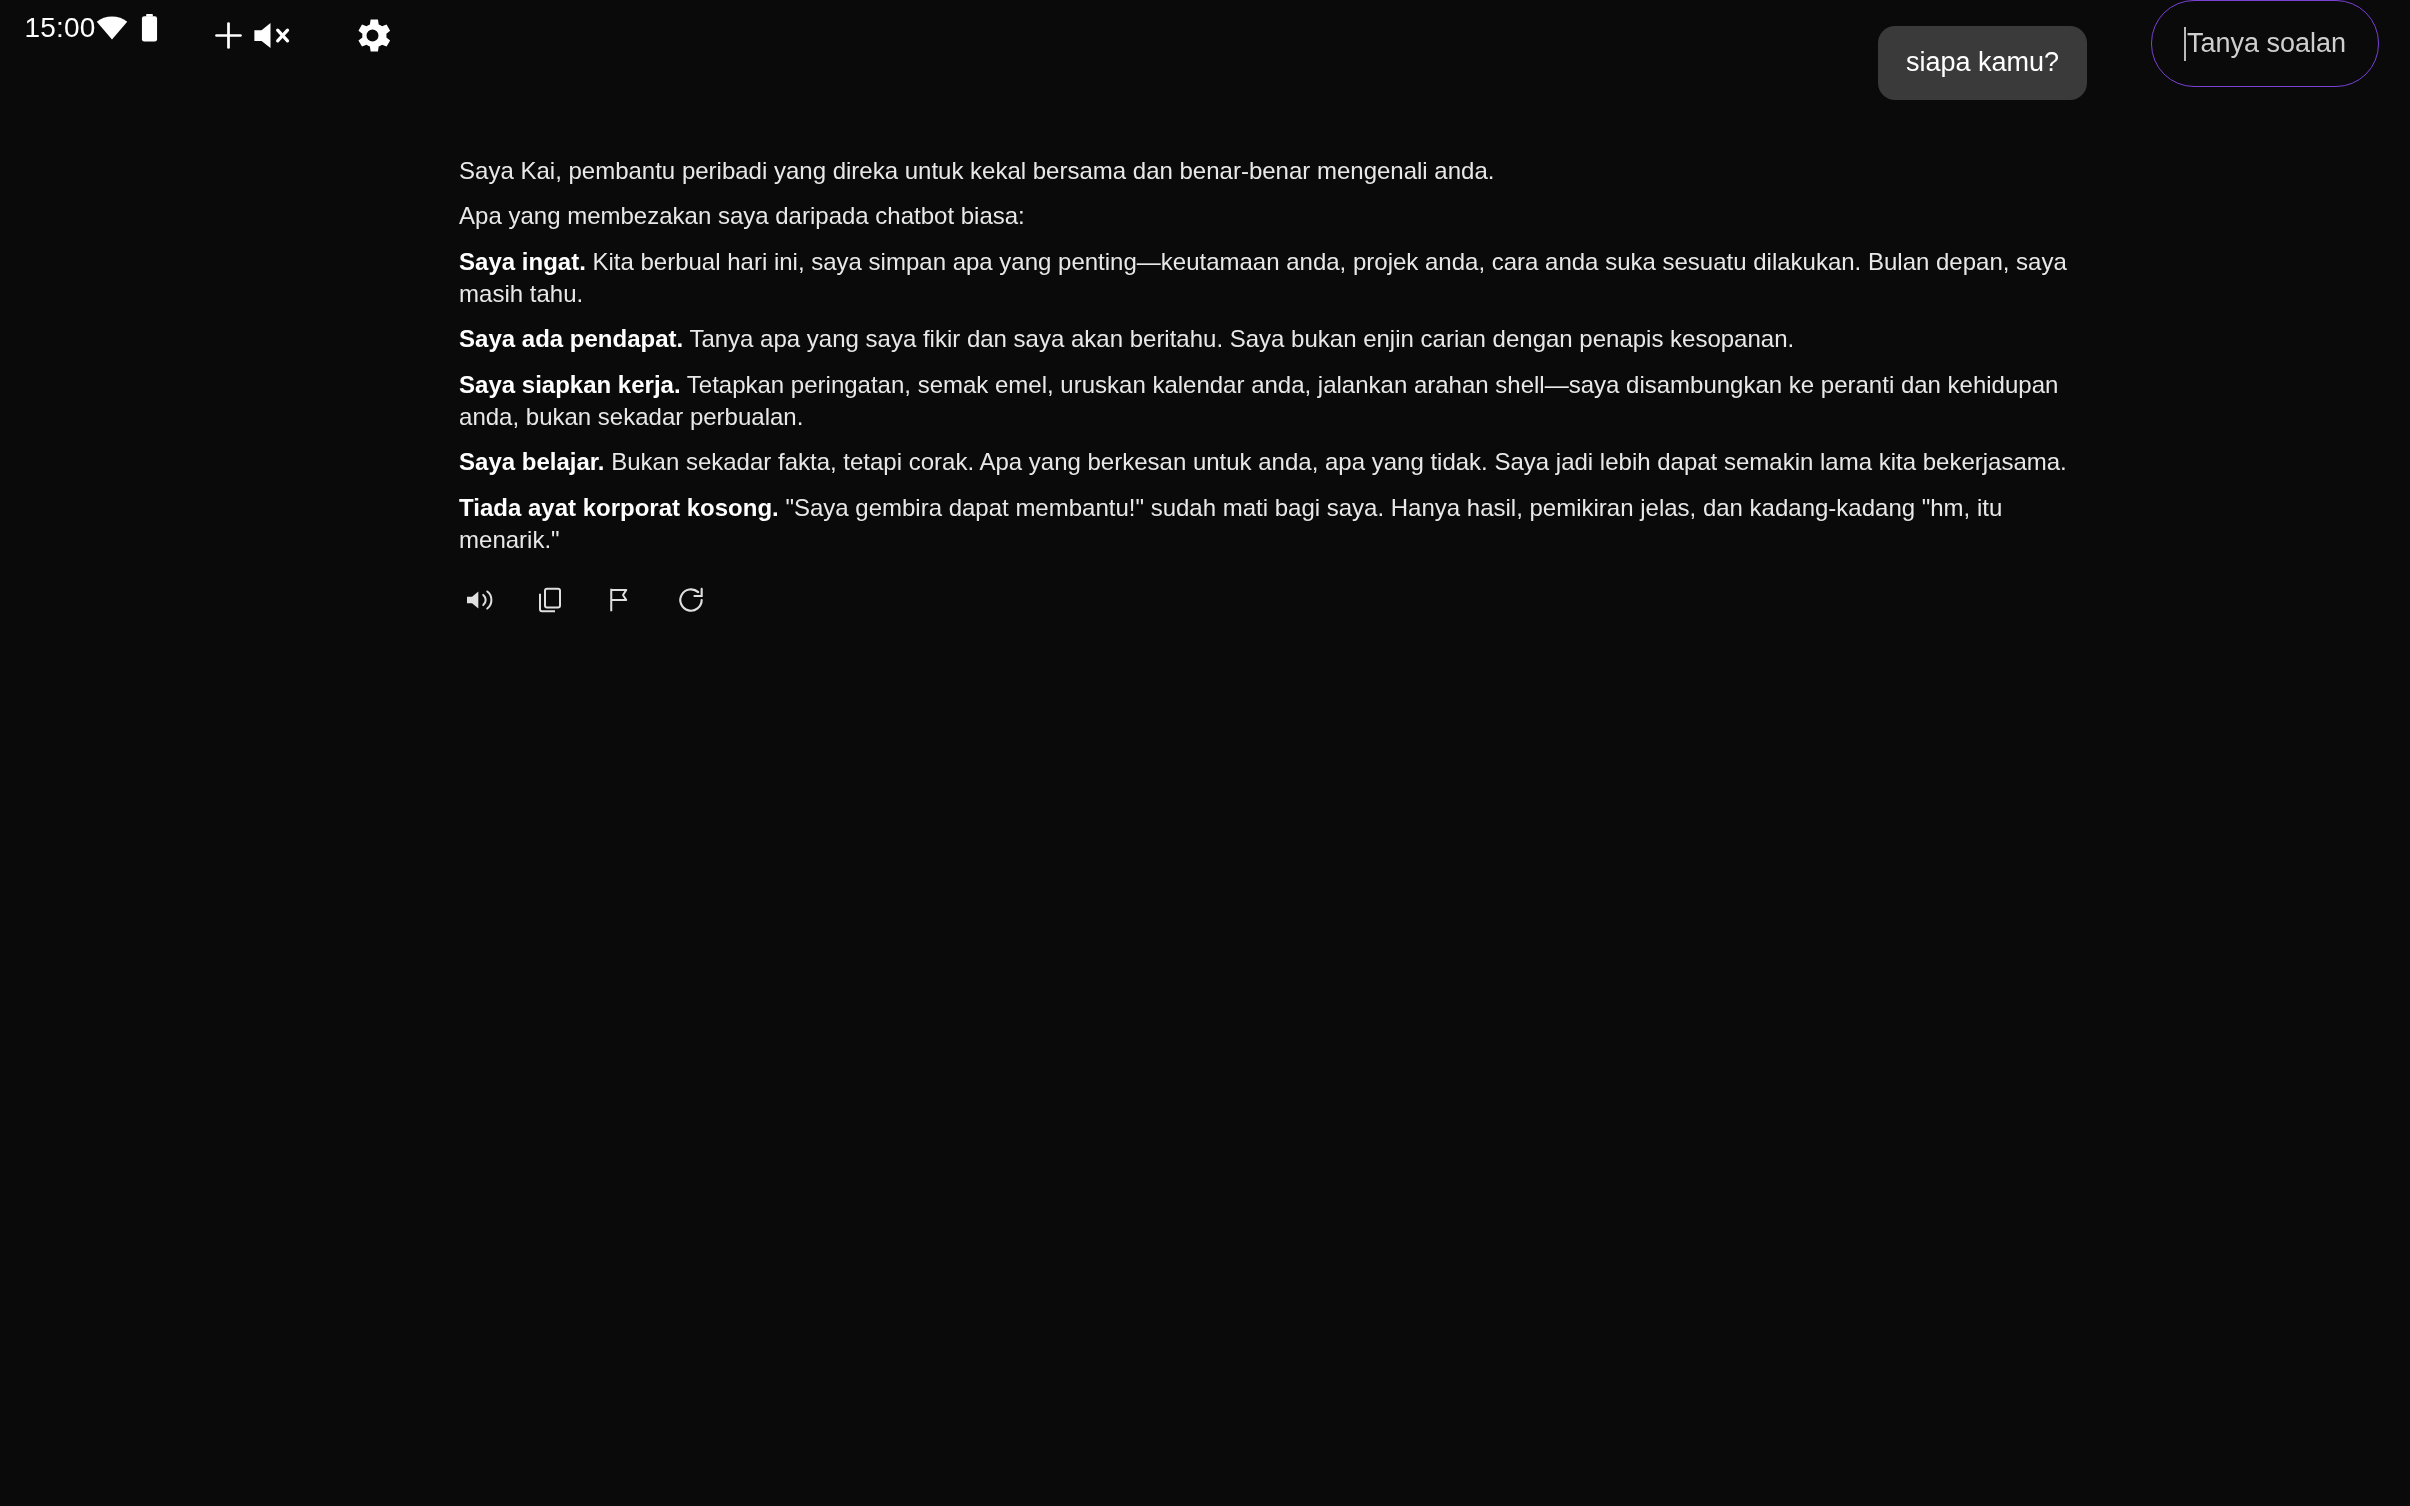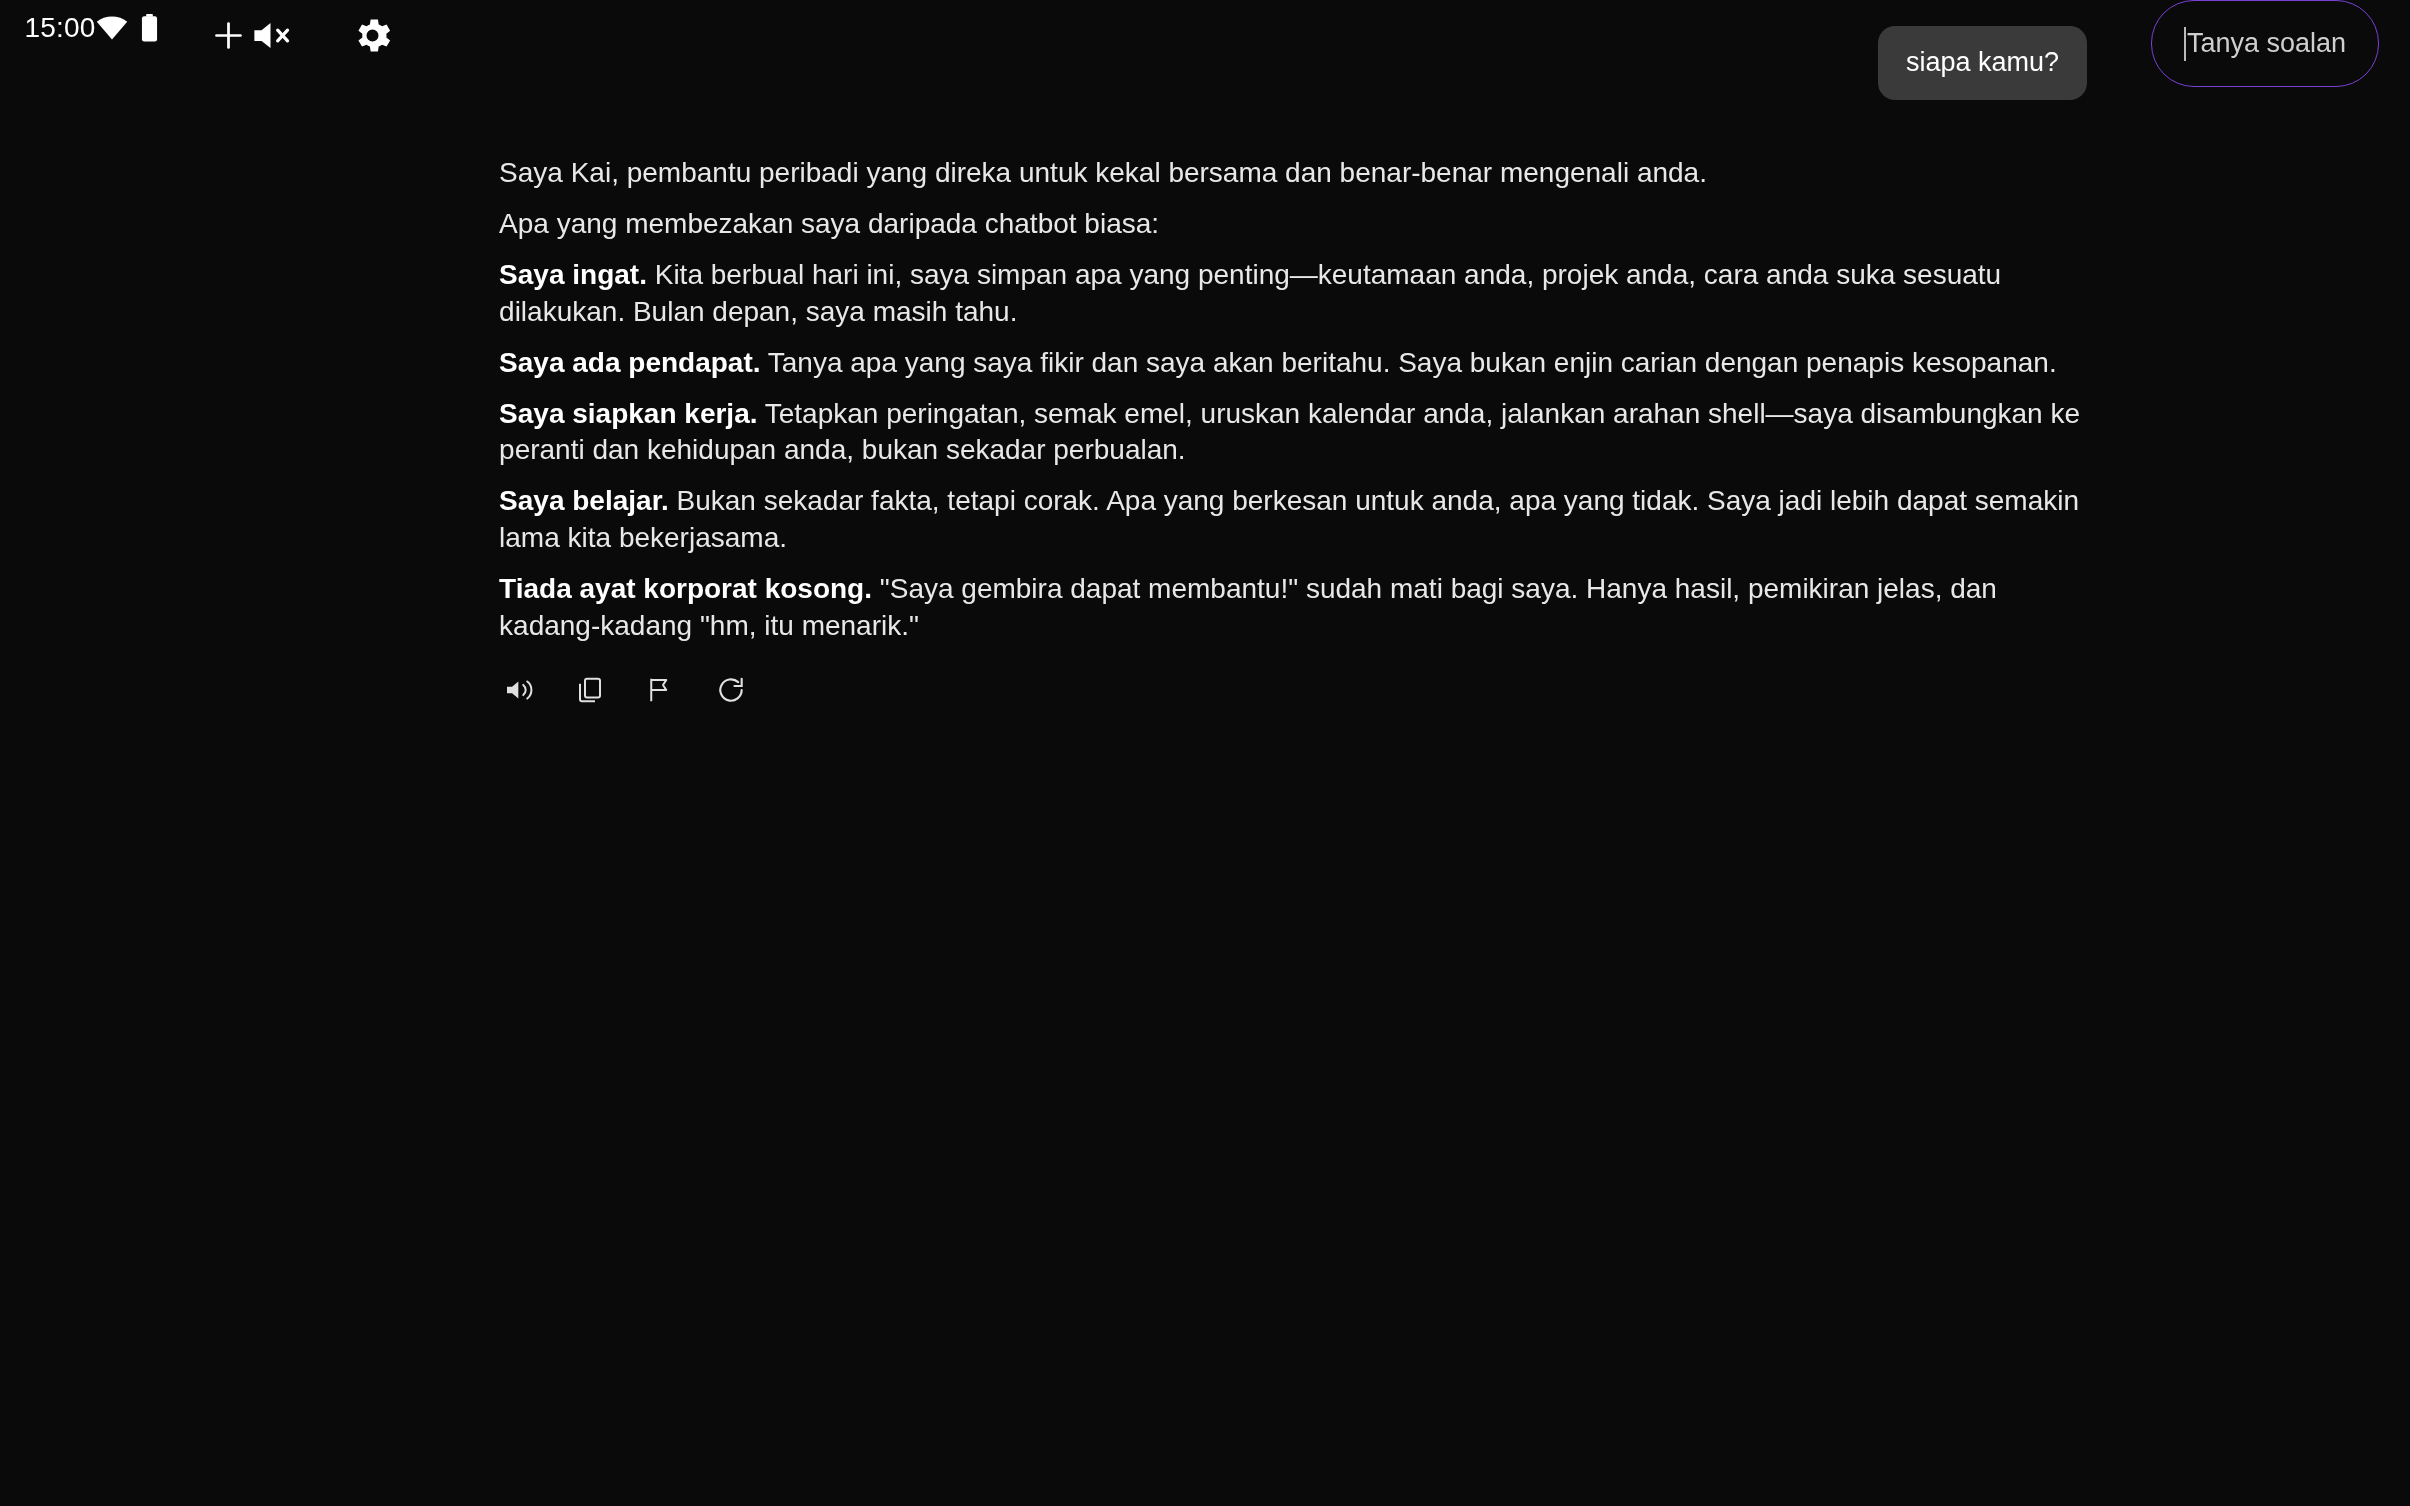"siapa kamu?" .conversation { margin-left: 40px -> none }
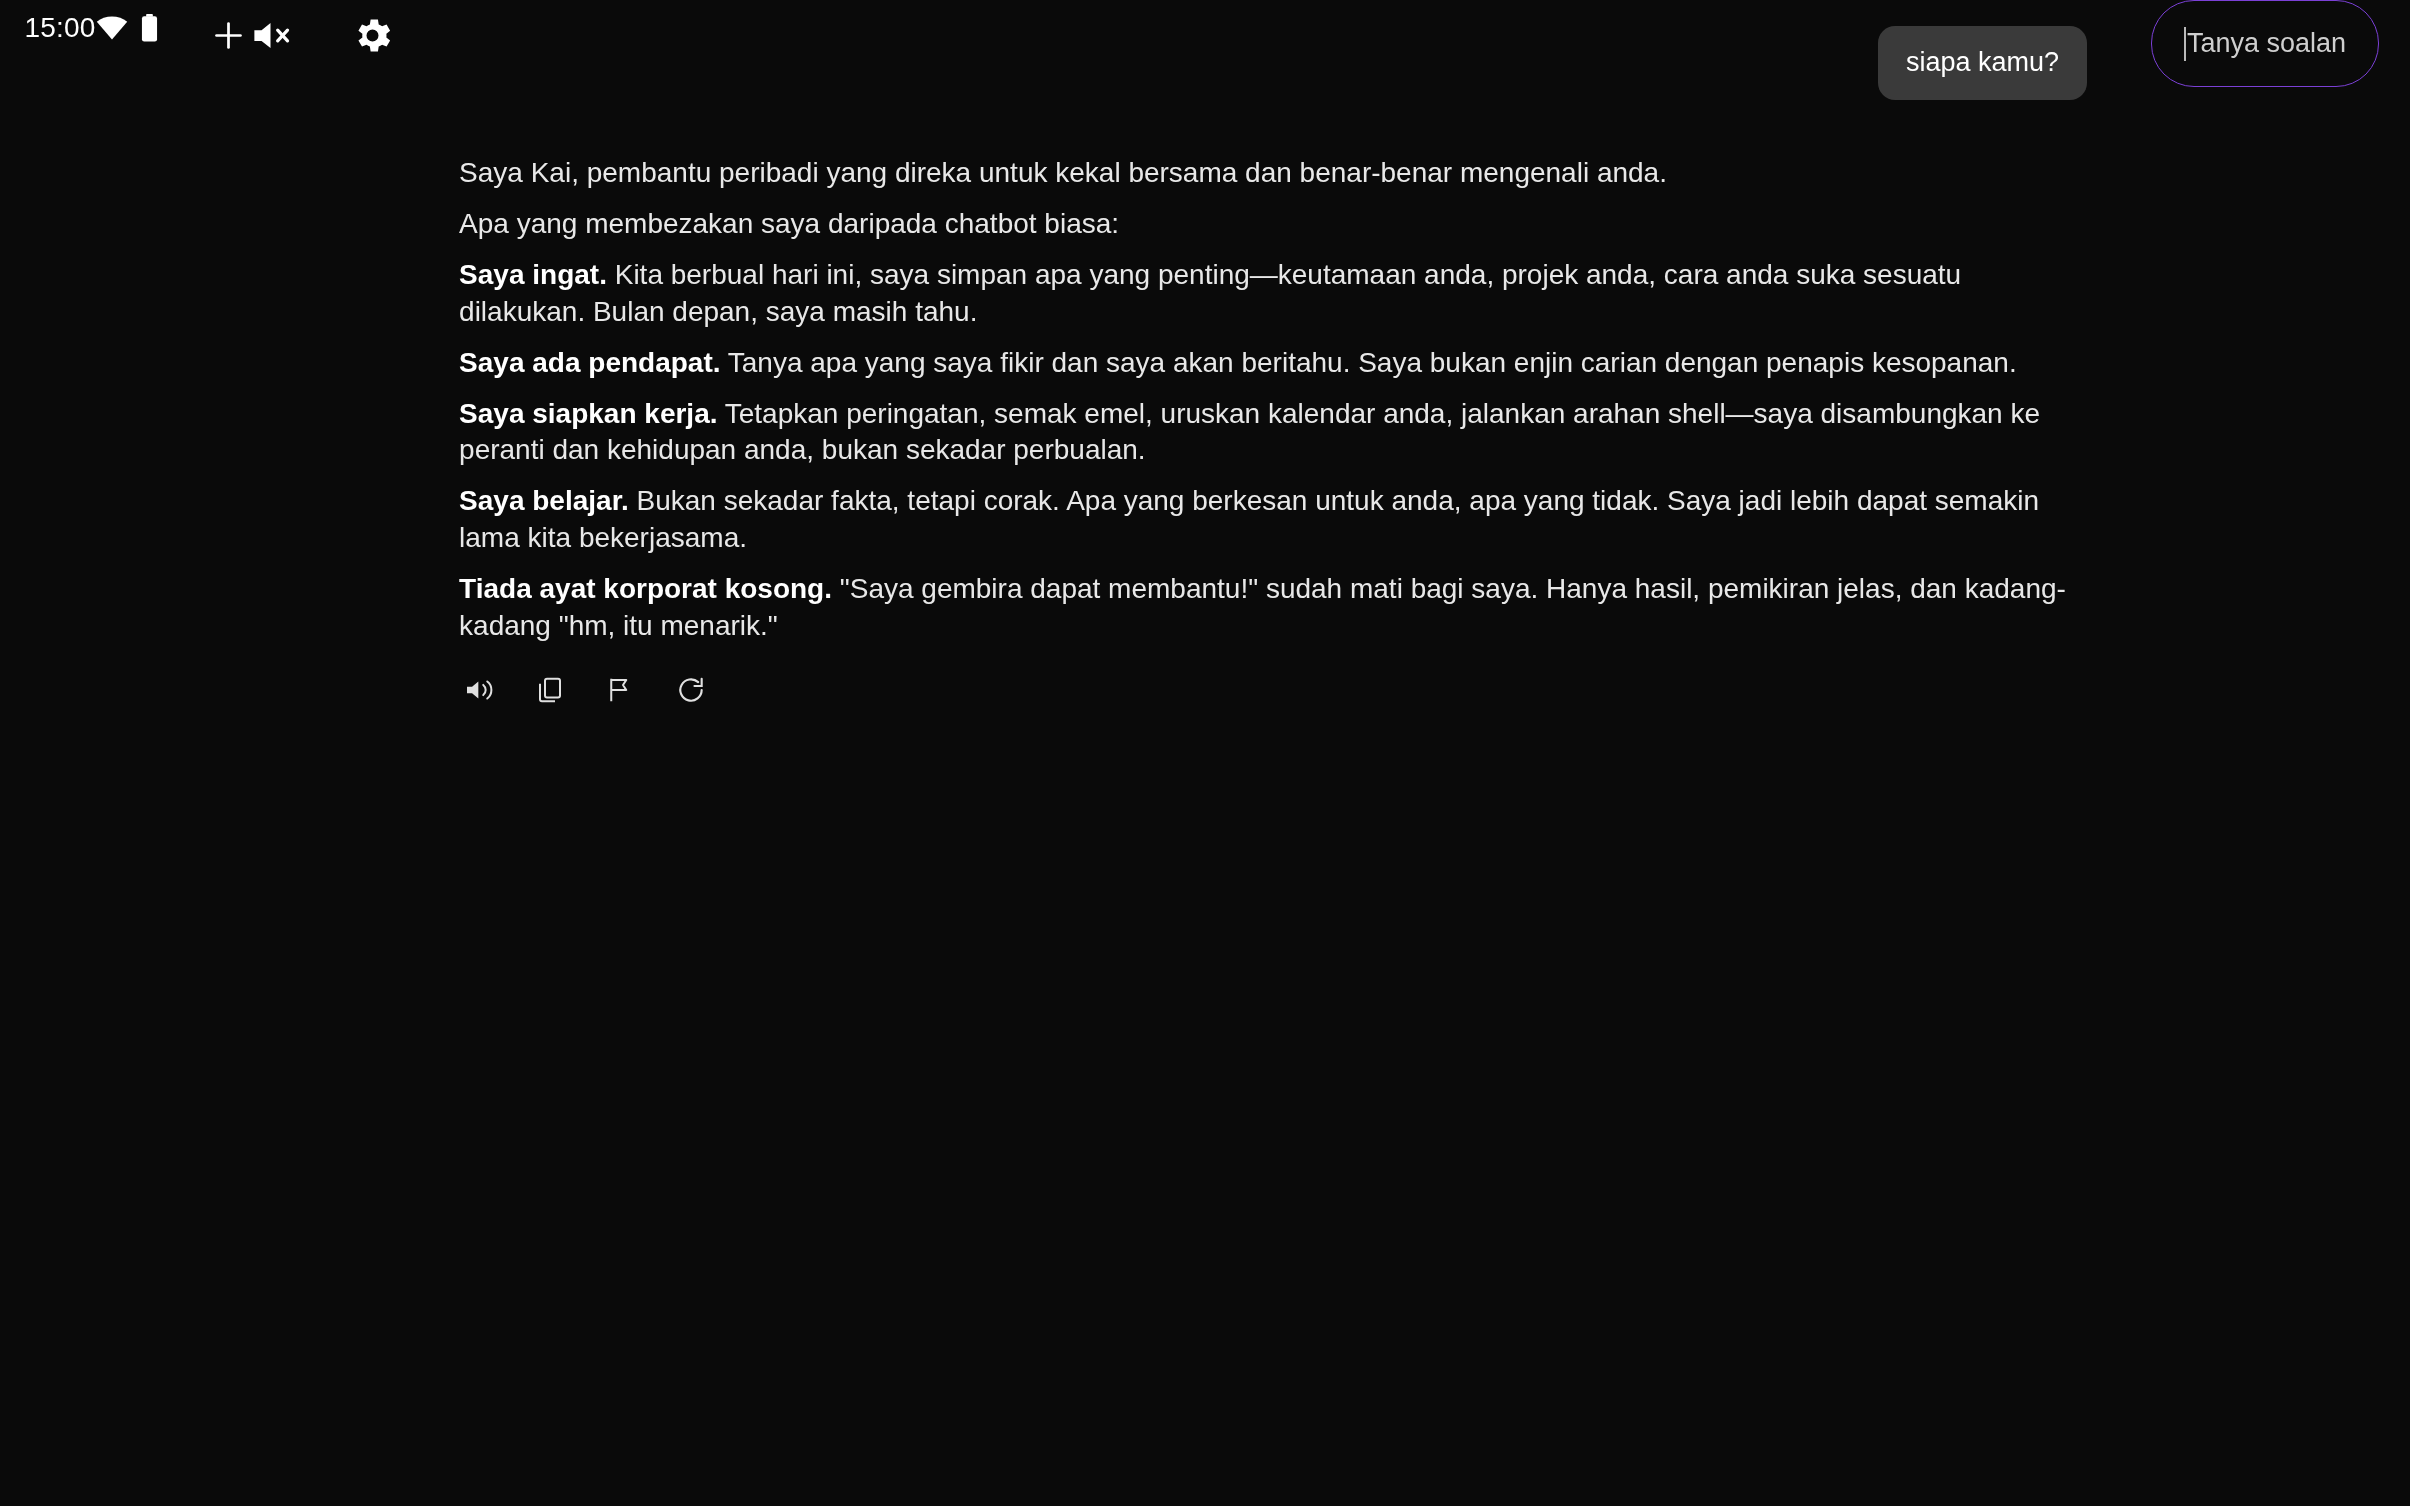"Saya Kai, pembantu peribadi yang" .assistant-block p { font-size: 28px -> 24px }
